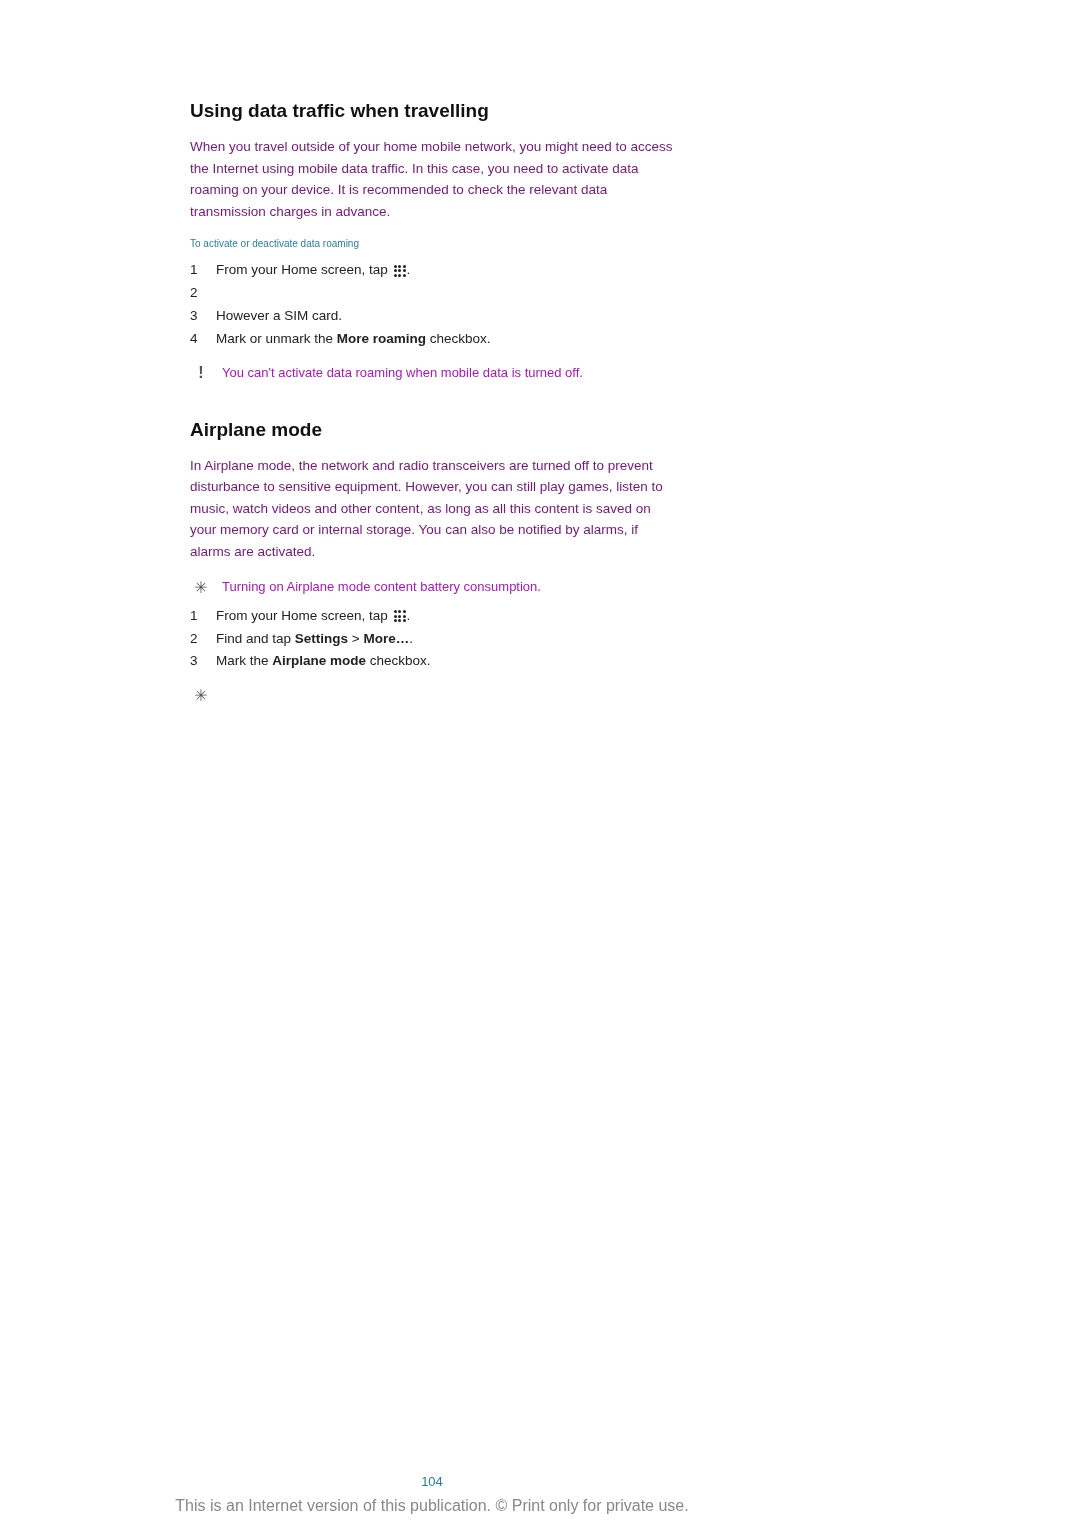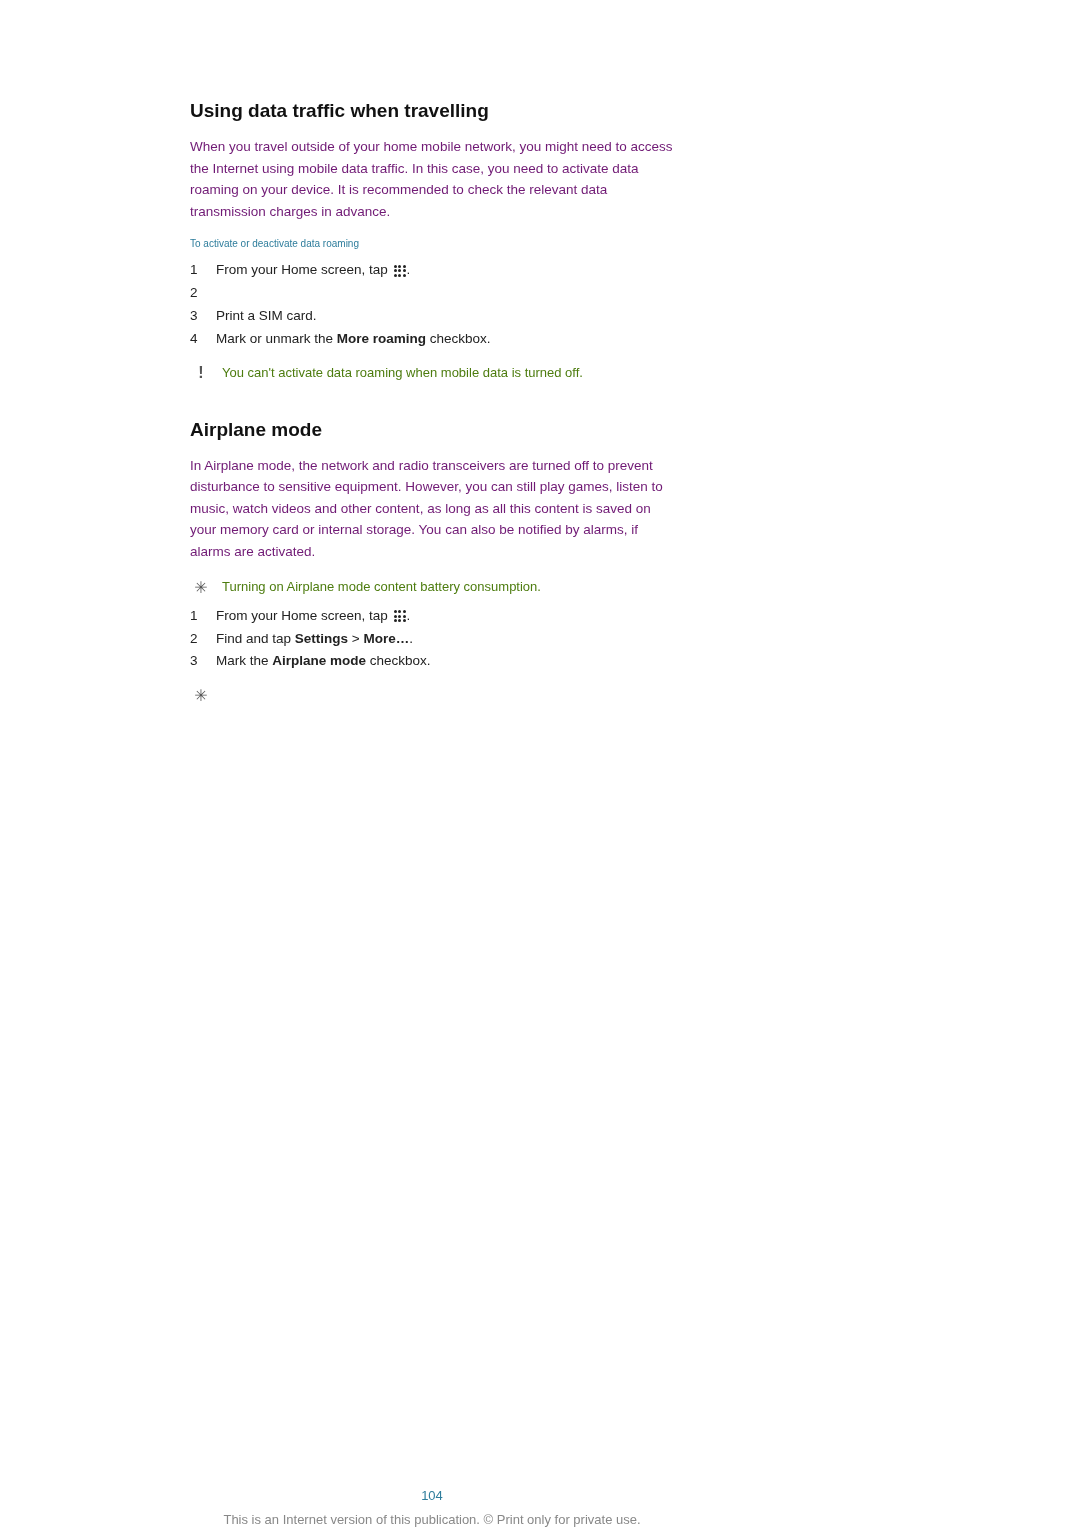"Print a SIM card." span { text: Print -> However }
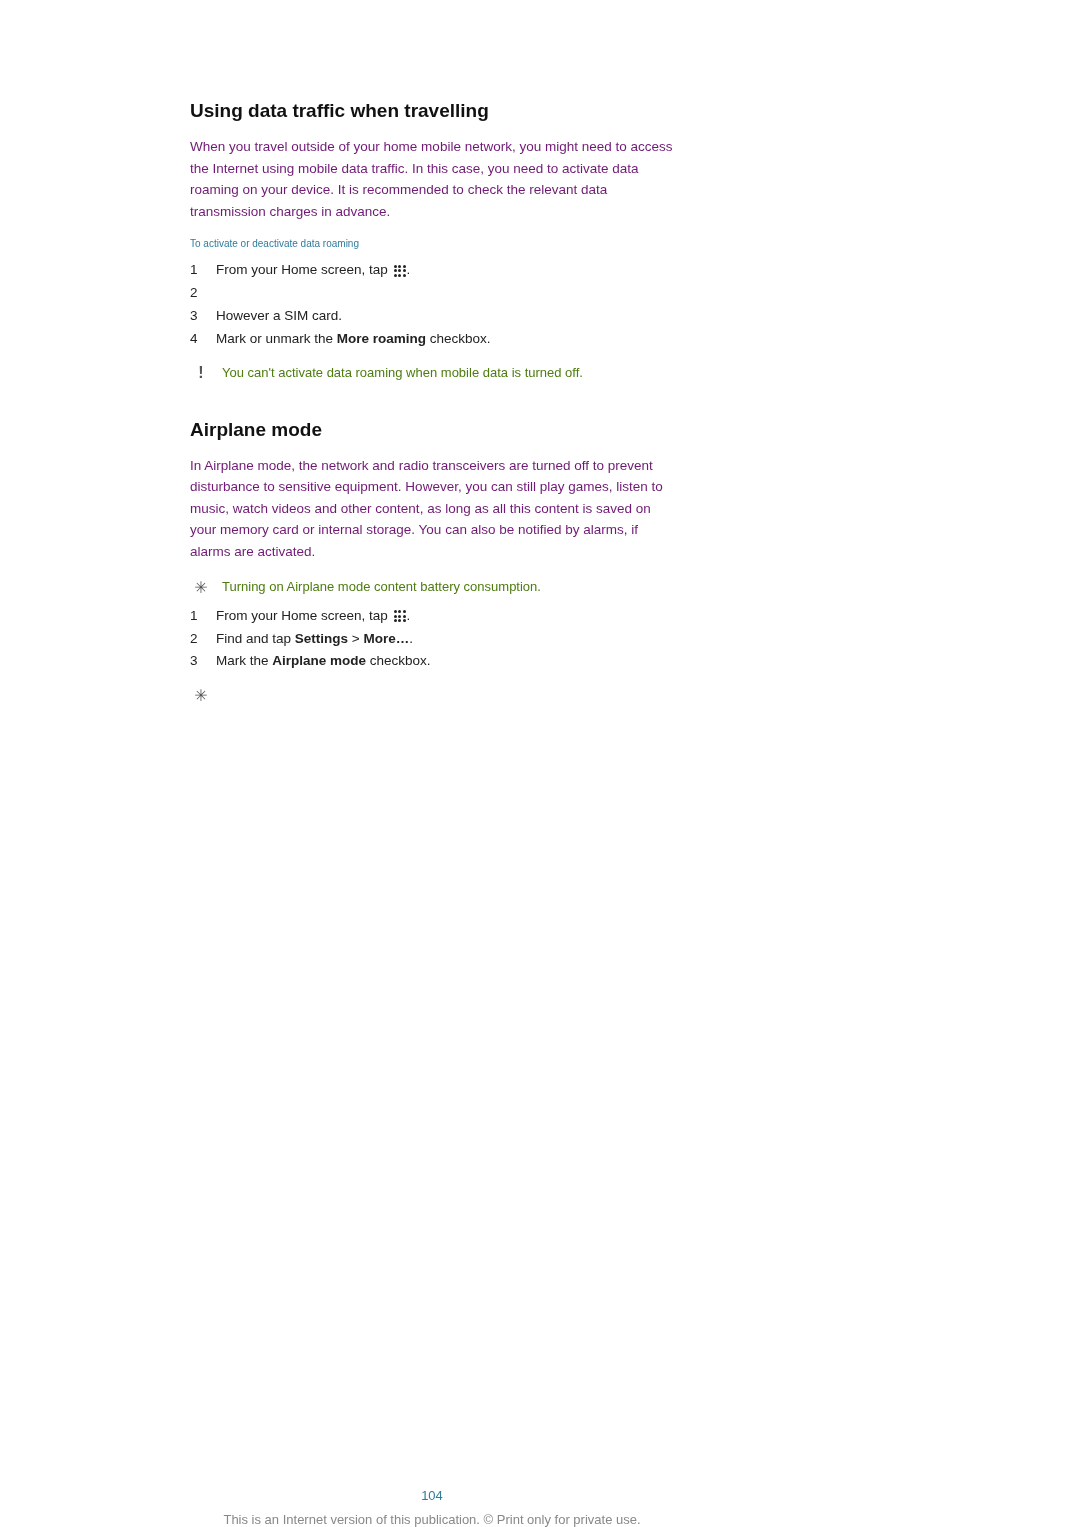"You can't activate data roaming" .tip-text { color: #4d7c0f -> #a21caf }
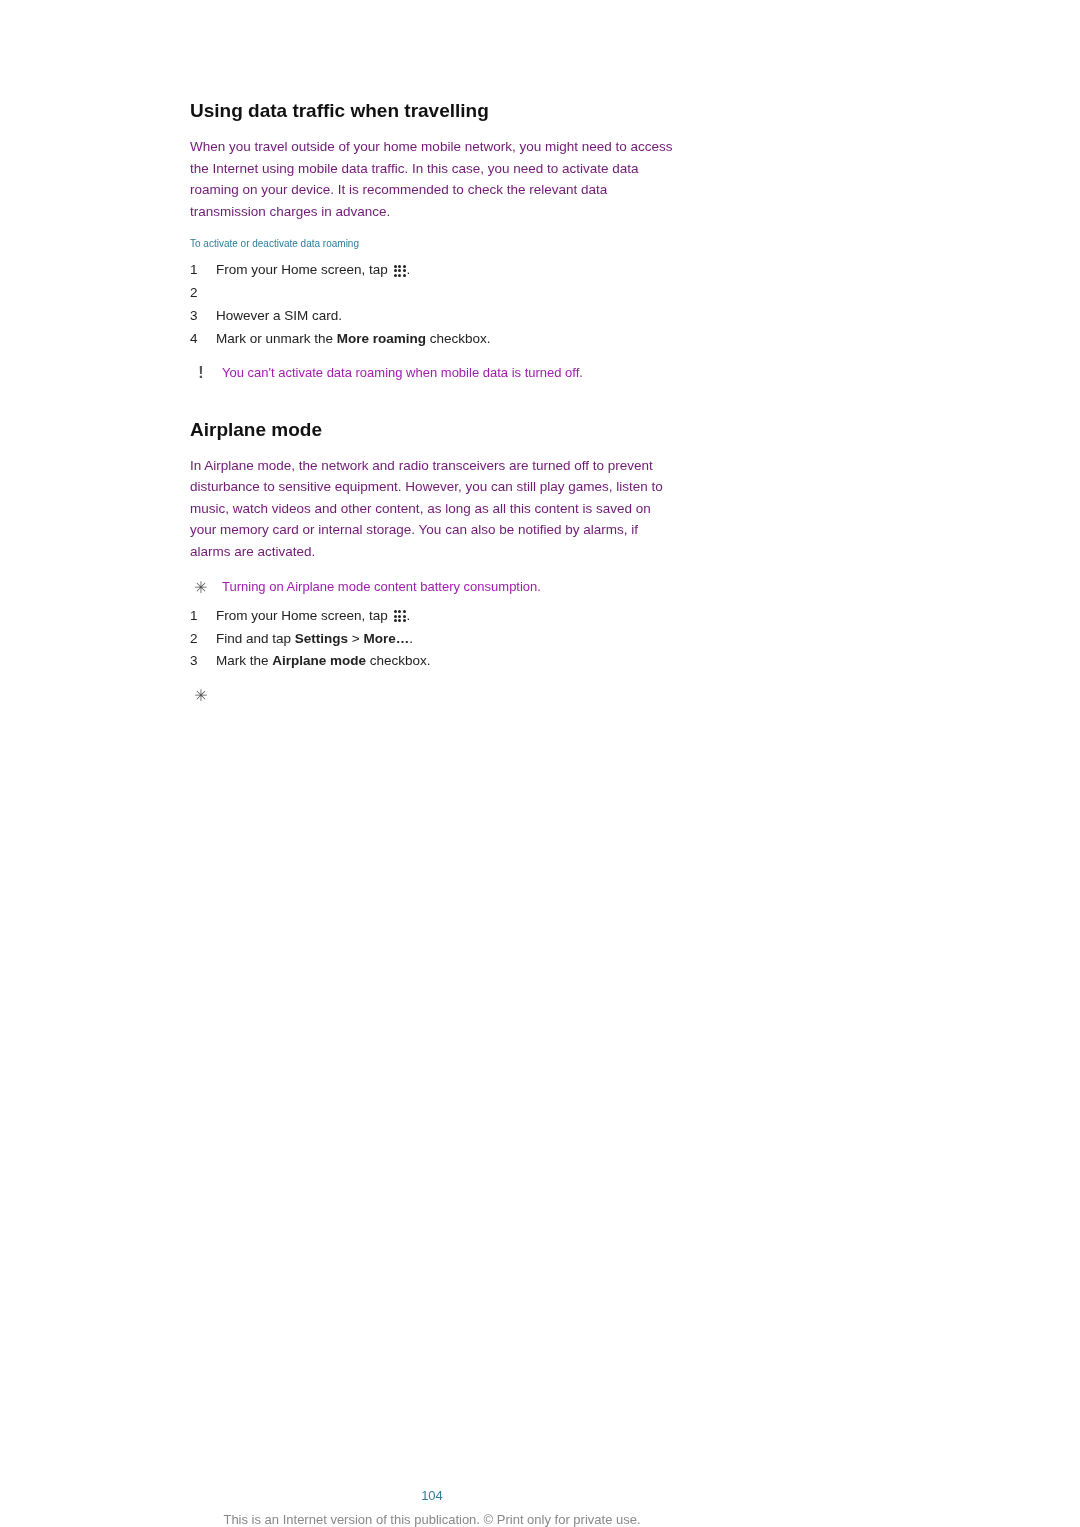"104" .page-footer { bottom: 40px -> 52px }
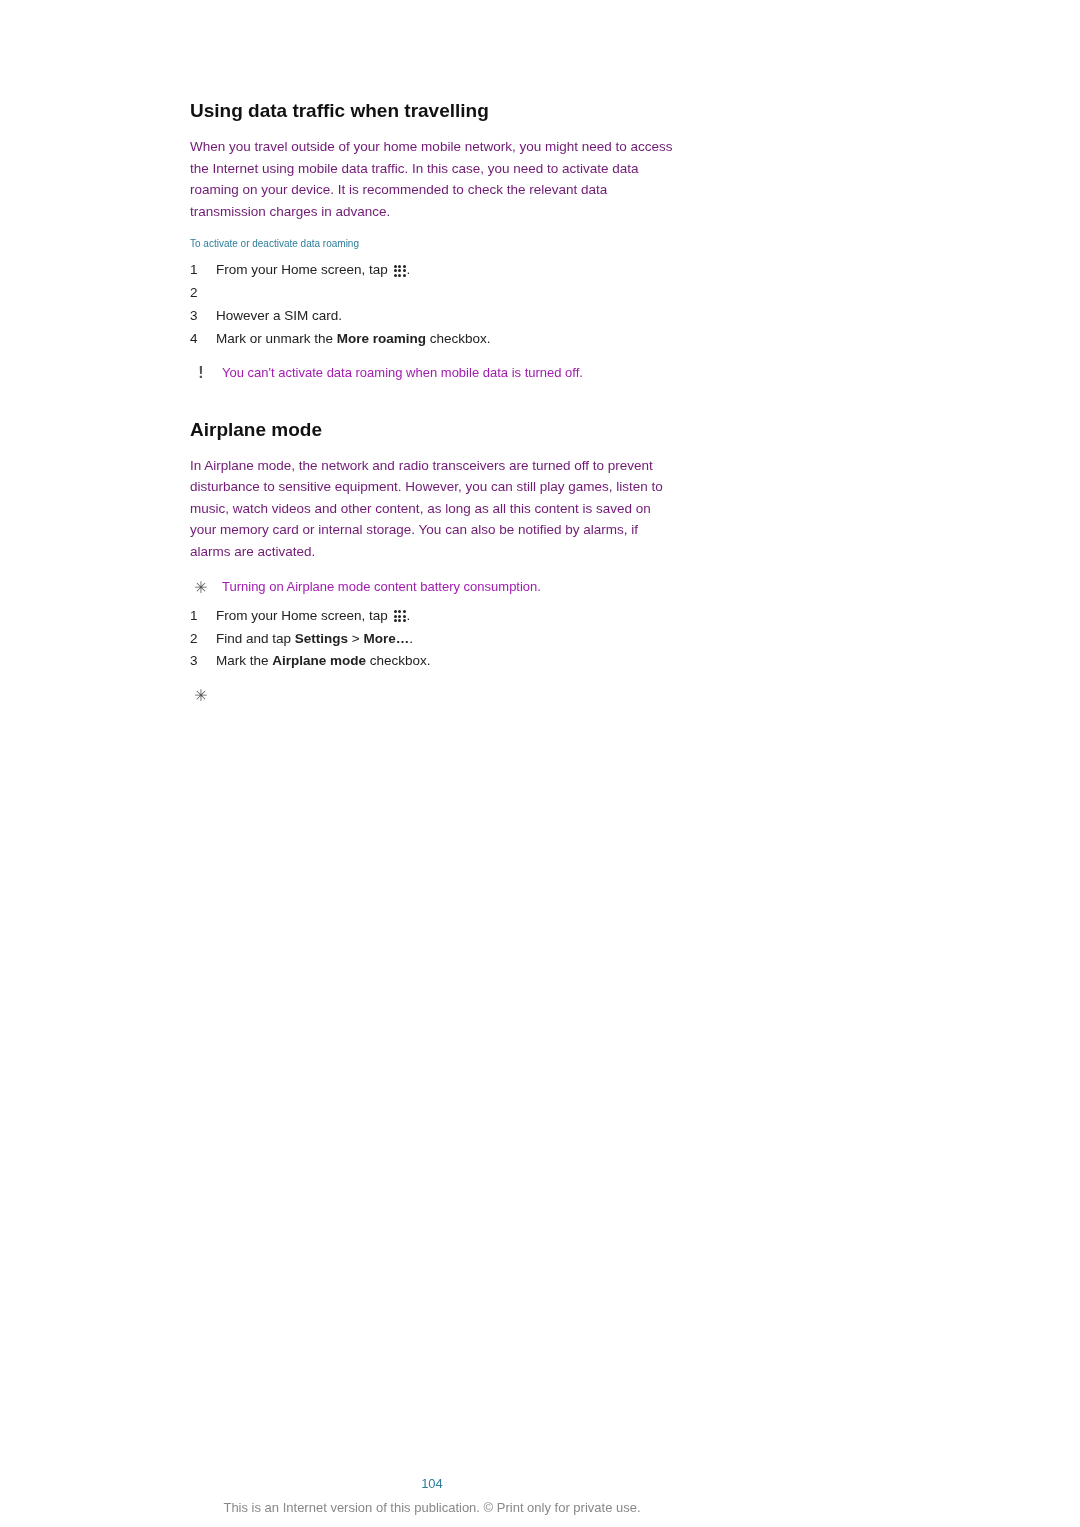"This is an Internet version" .footer-text { font-size: 13px -> 16px }
